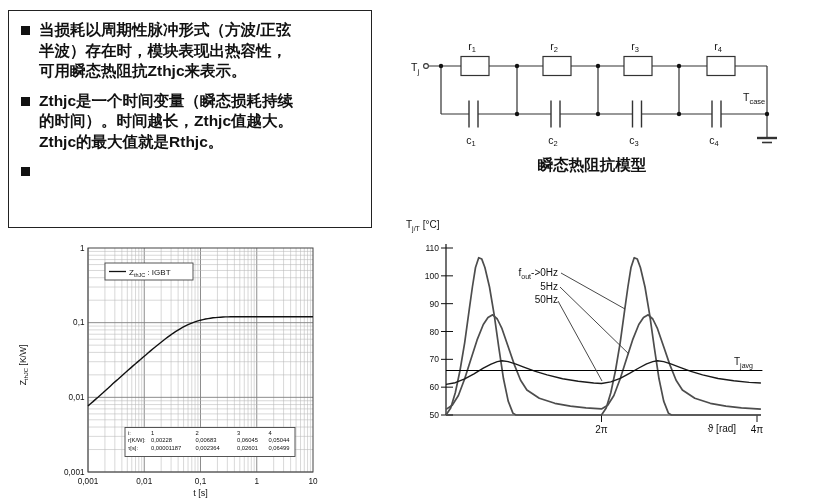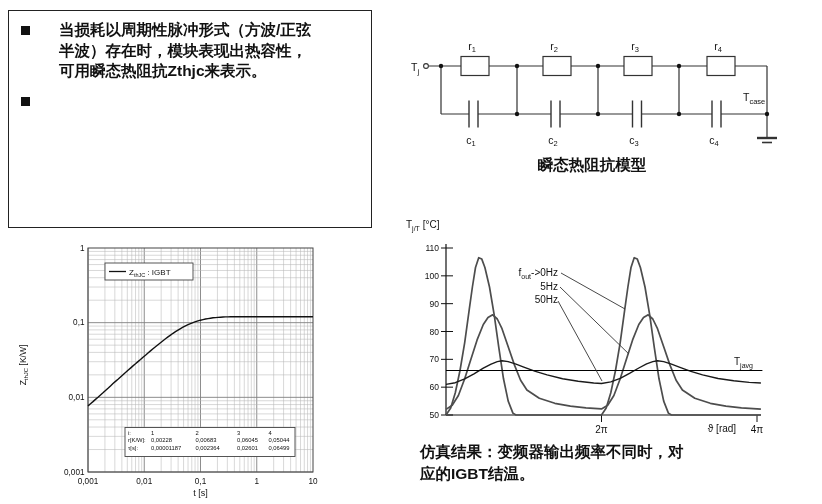"当损耗以周期性脉冲形式（方波/正弦" .bullet-item { gap: 20px -> none }
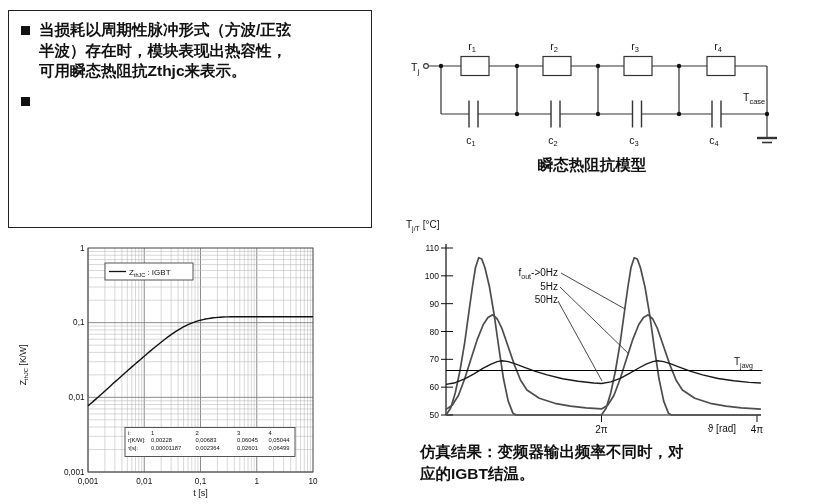"Zthjc是一个时间变量（瞬态损耗持续" div.bullet-item { html: none -> <div> <span></span> <div>Zthjc是一个时间变量（瞬态损耗持续<br>的时间）。时间越长，Zthjc值越大。<br>Zthjc的最大值就是Rthjc。</div> </div> }
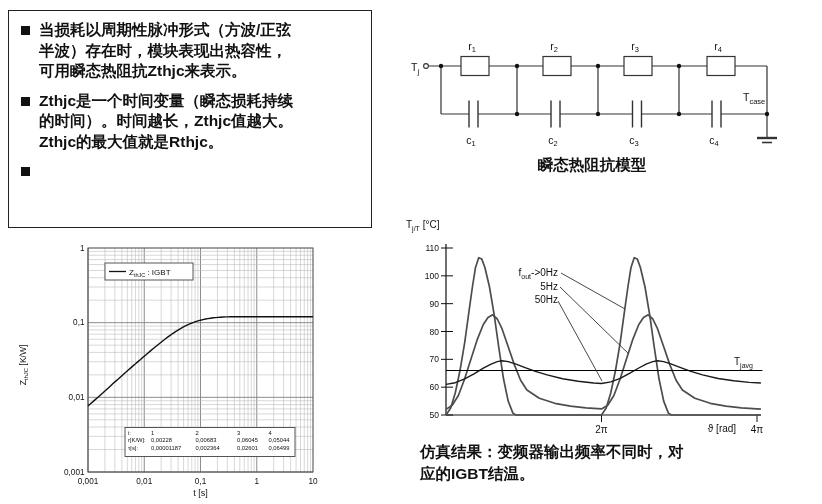"仿真结果：变频器输出频率不同时，对" div.sim-caption { html: <div>仿真结果：变频器输出频率不同时，对<br>应的IGBT结温。</div> -> none }
